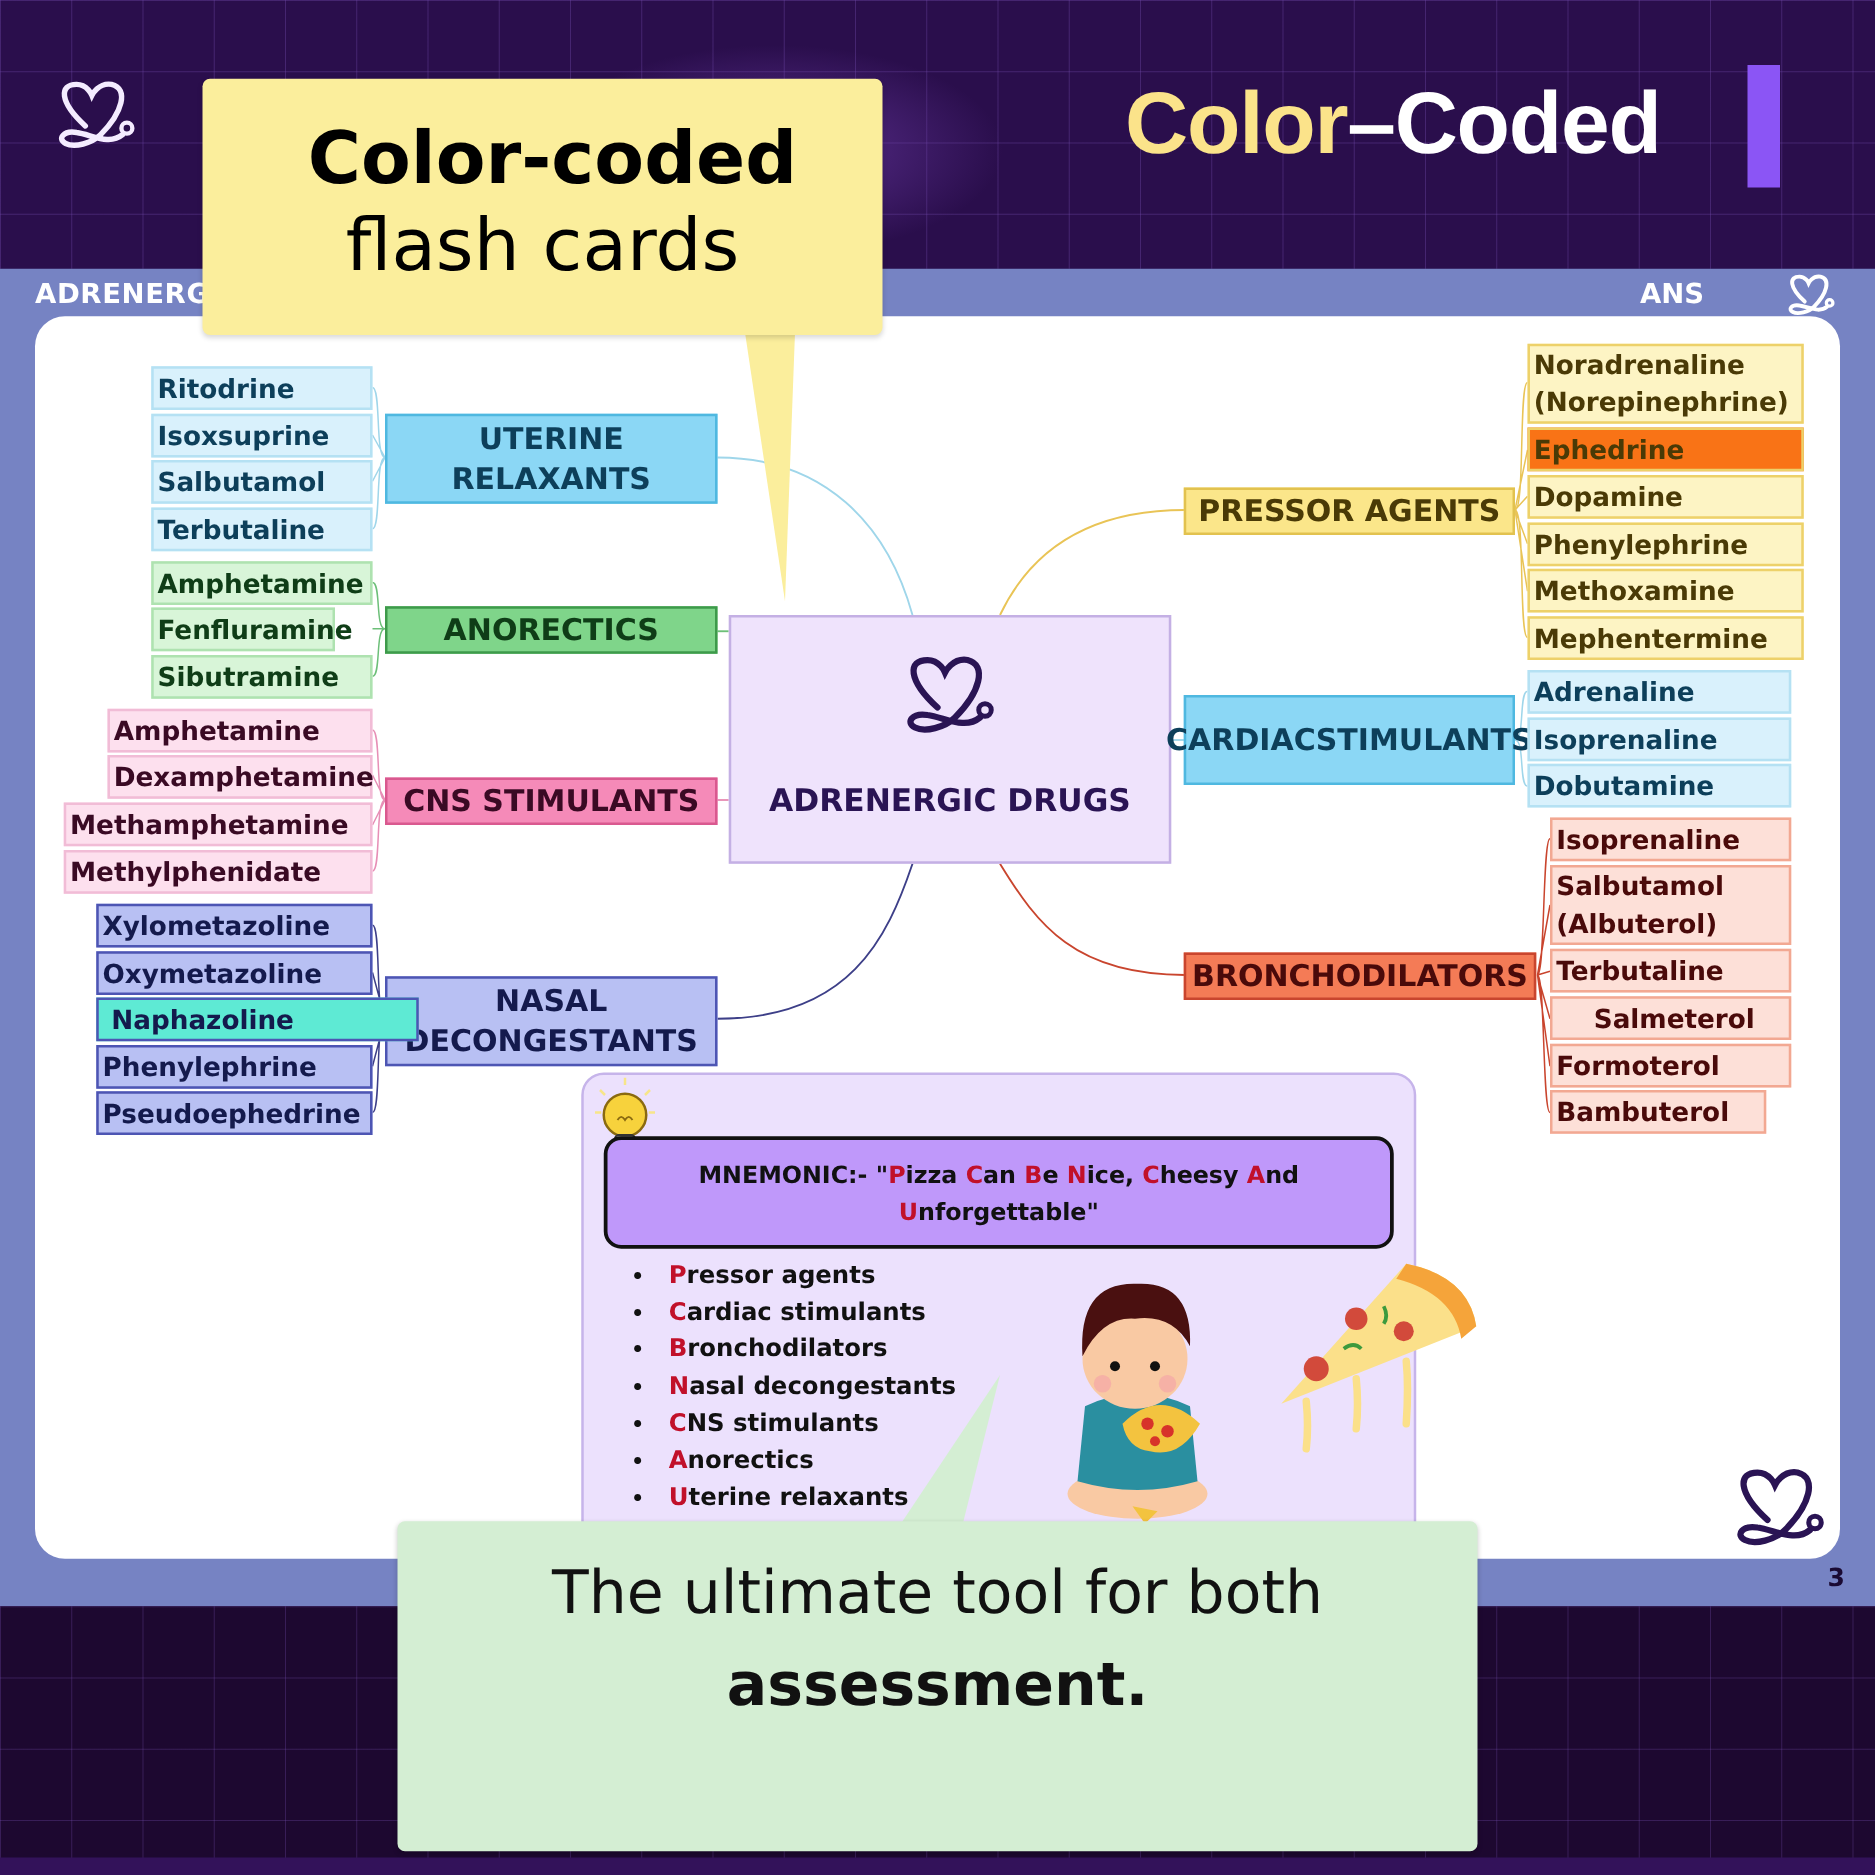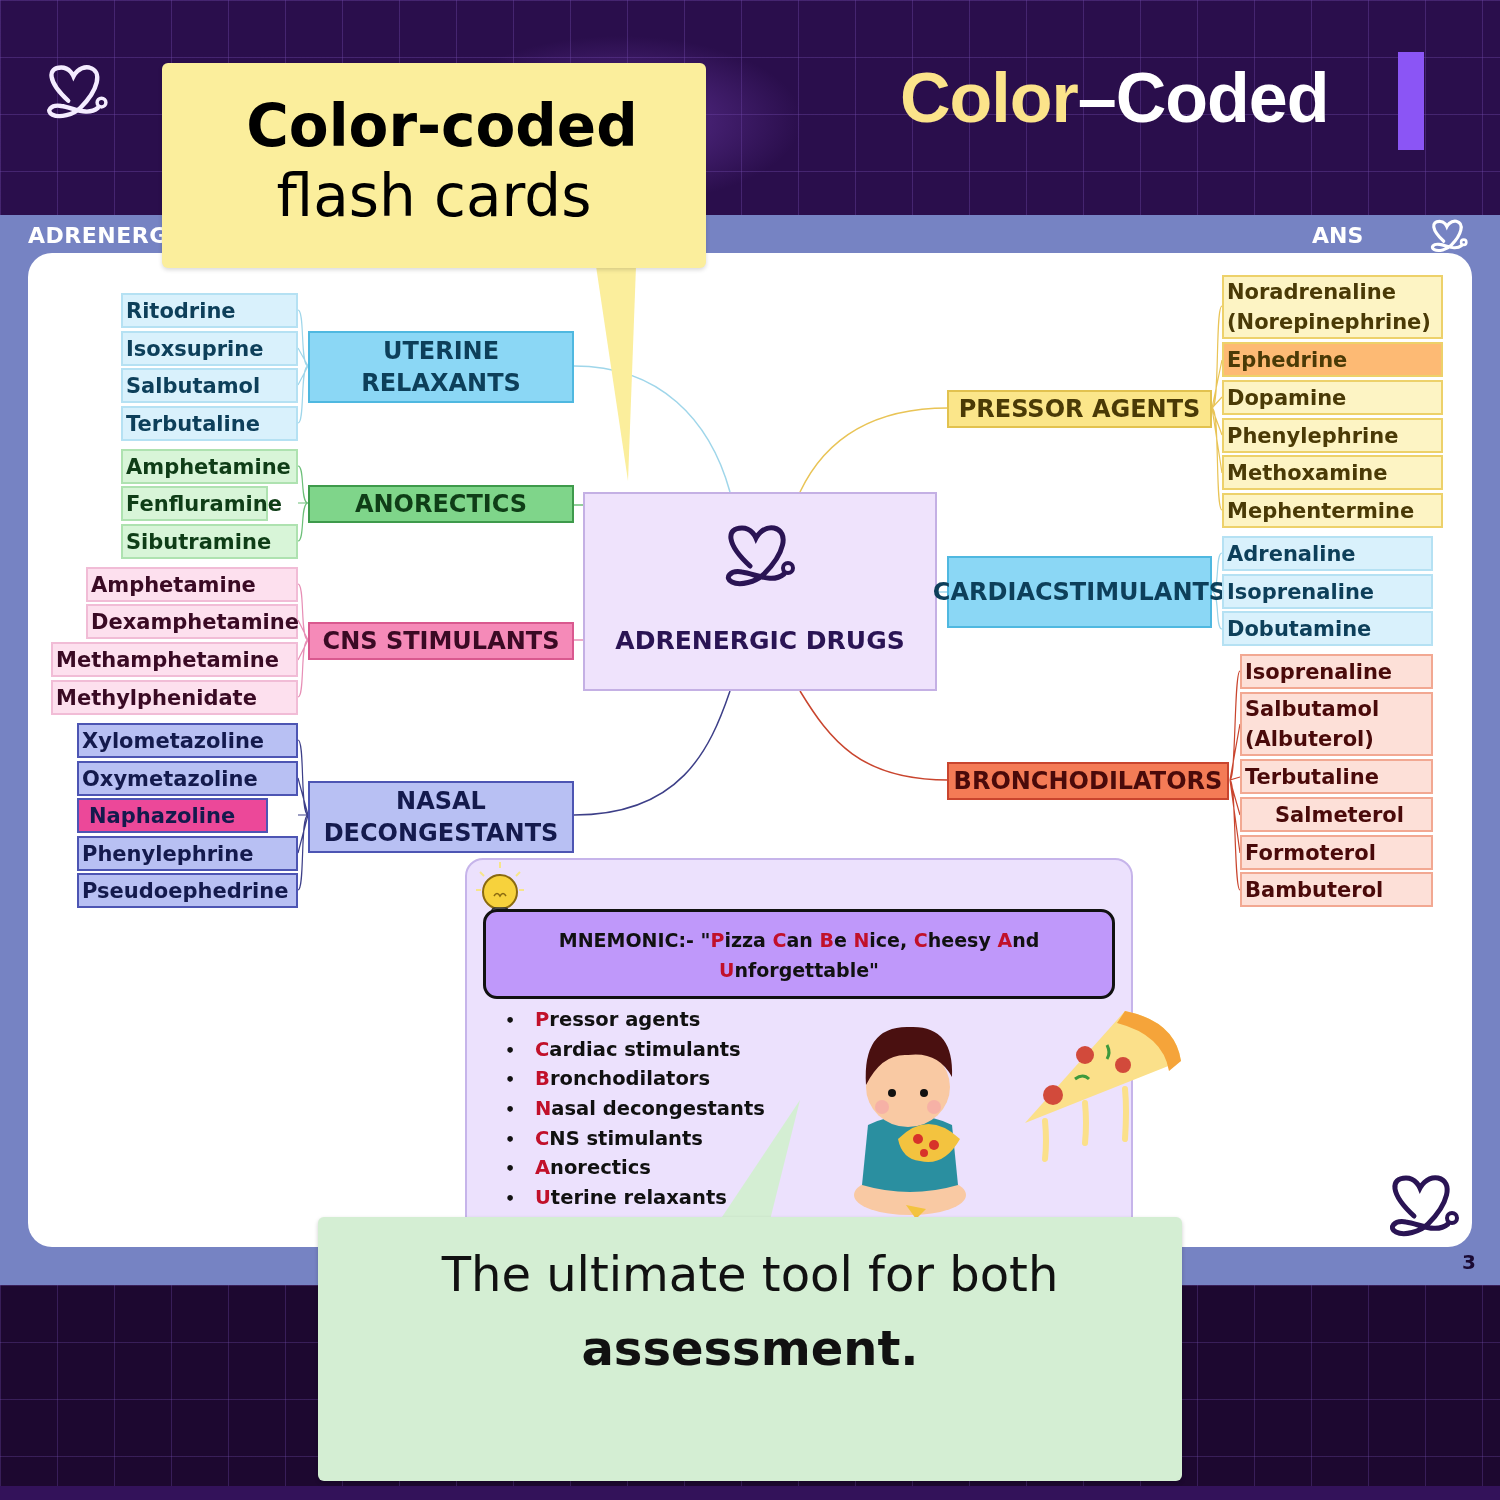"Ephedrine" div.leaf { background: #fdba74 -> #f97316 }
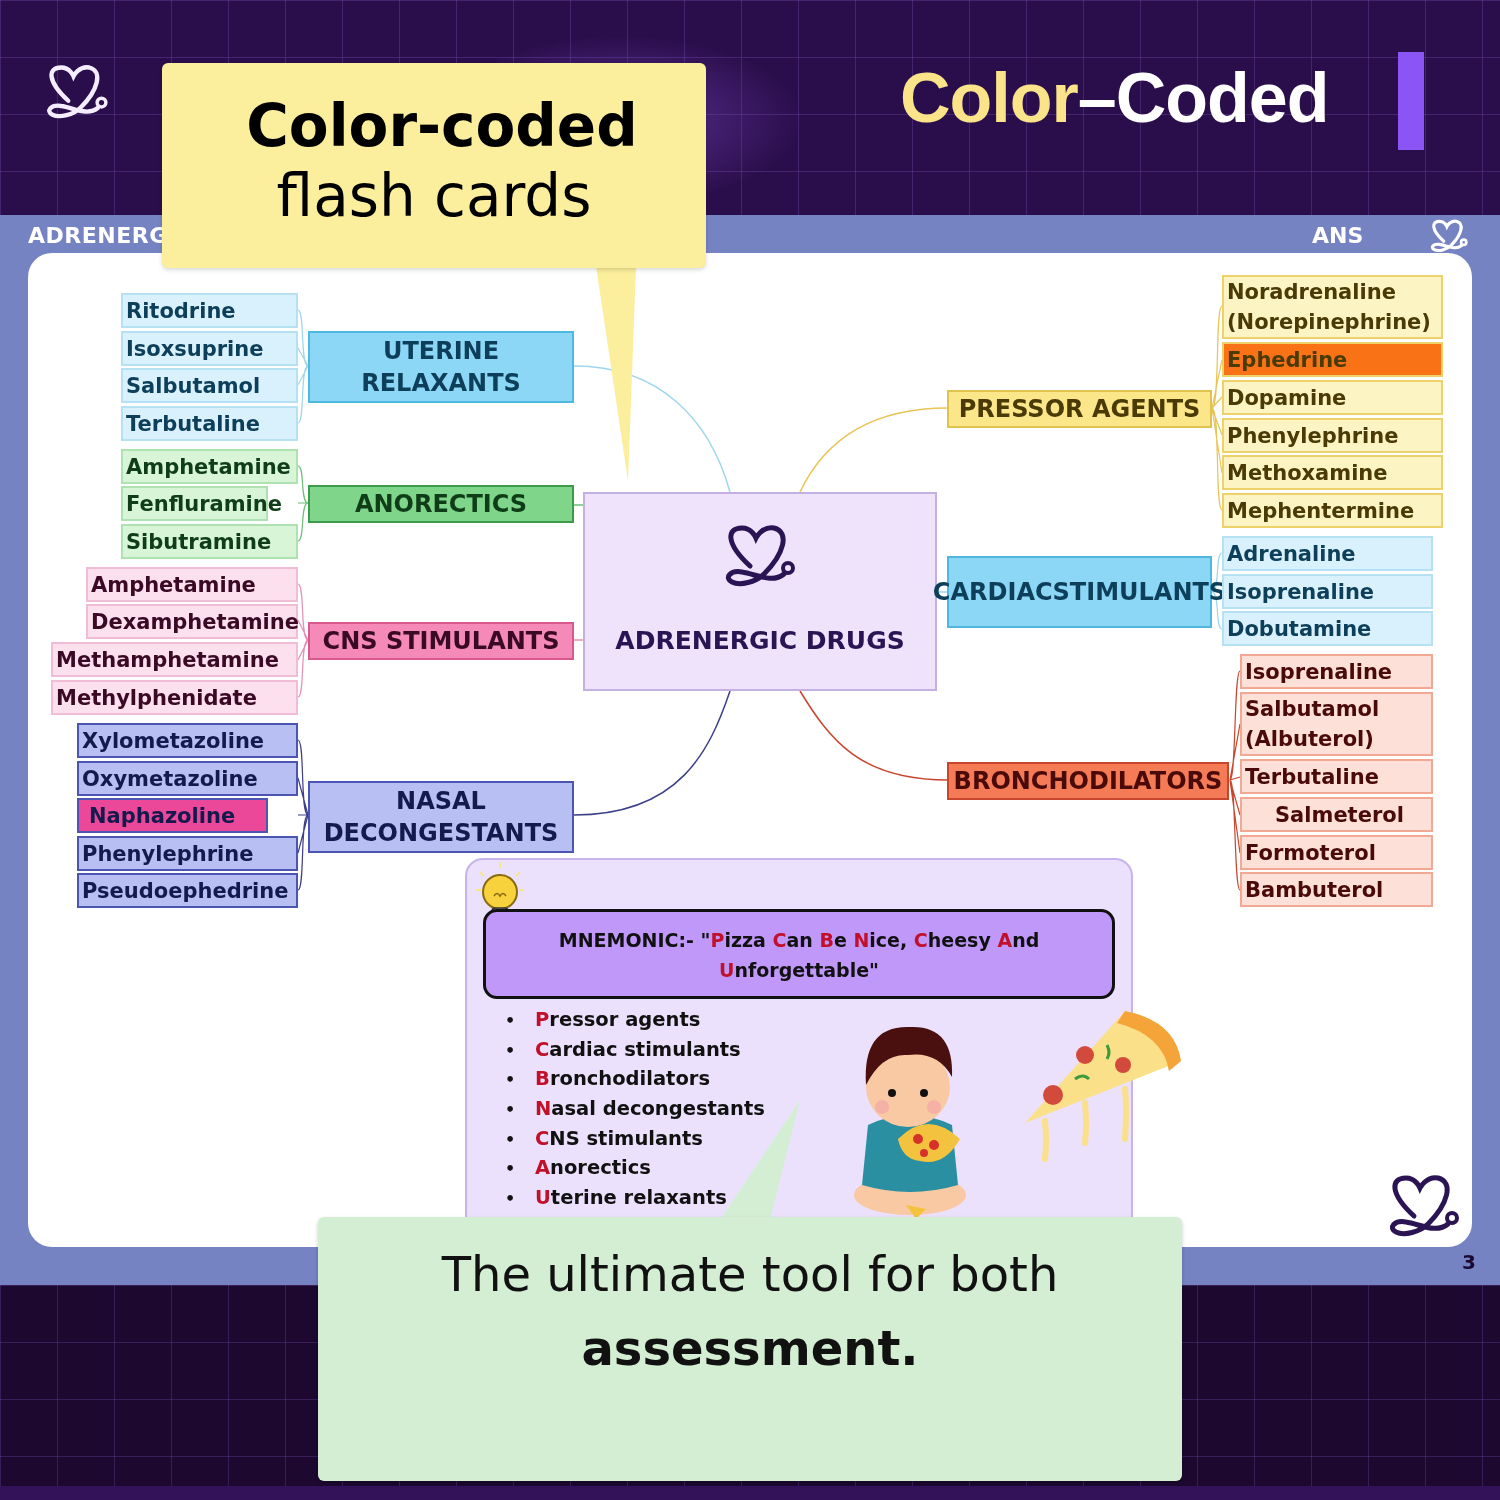"Naphazoline" div.leaf { background: #ec4899 -> #5eead4; width: 191px -> 258px }
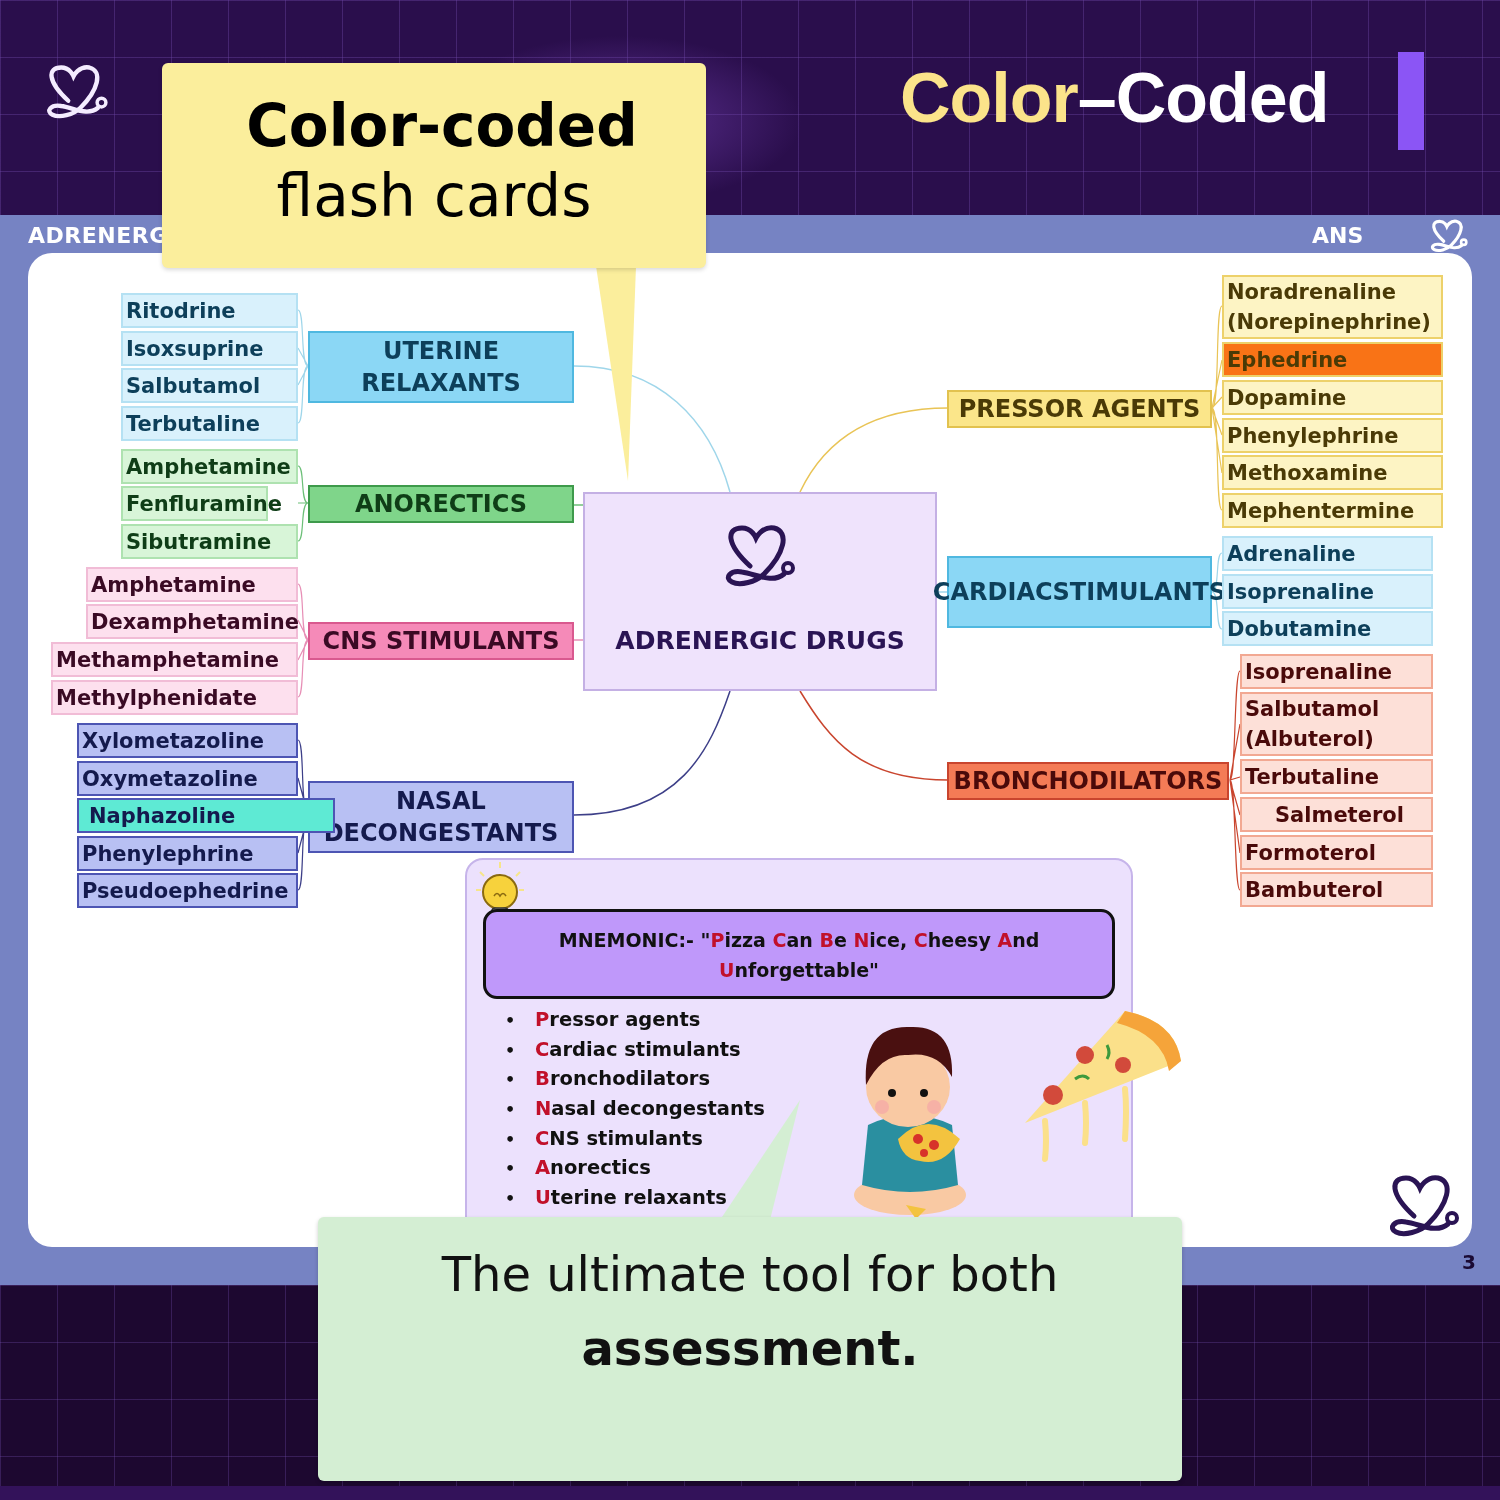"Bambuterol" div.leaf { width: 193px -> 173px }
